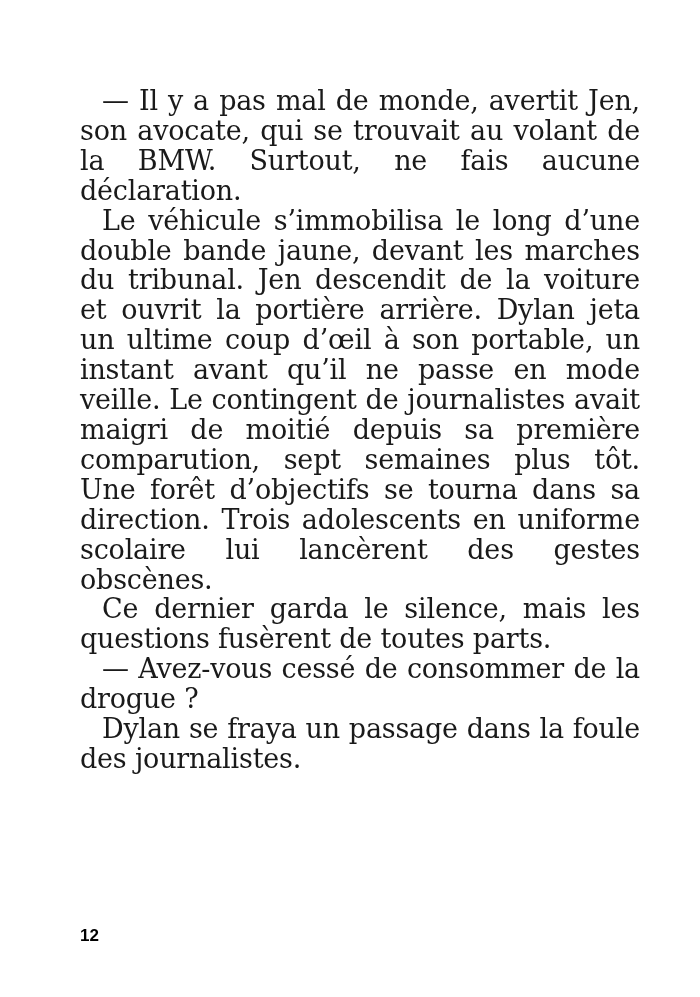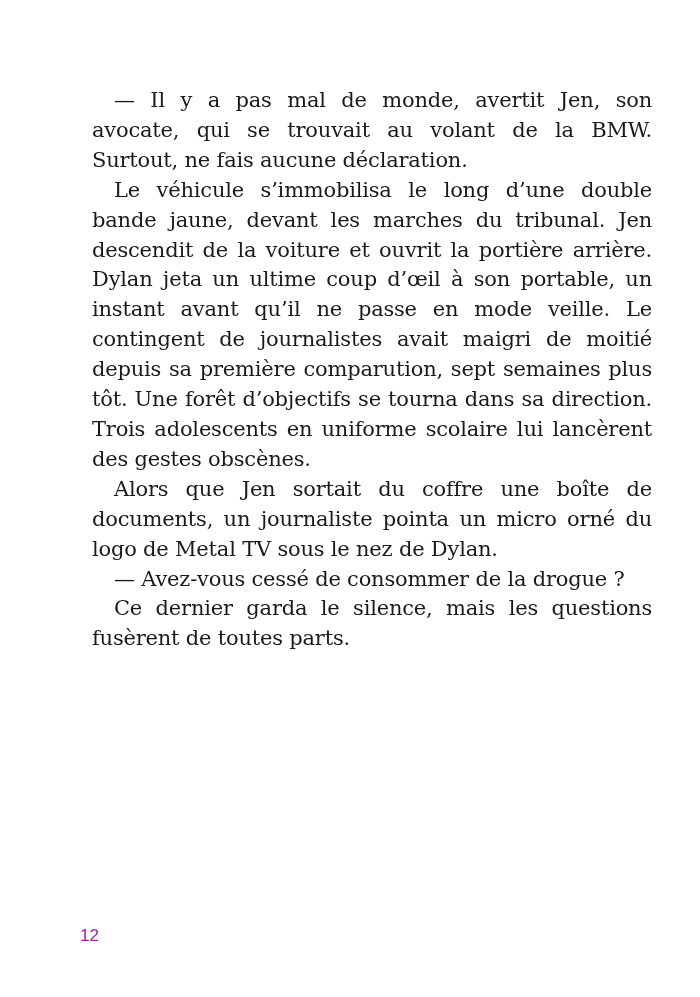"— Il y a pas" .page-text { font-size: 21px -> 27px; left: 92px -> 80px }
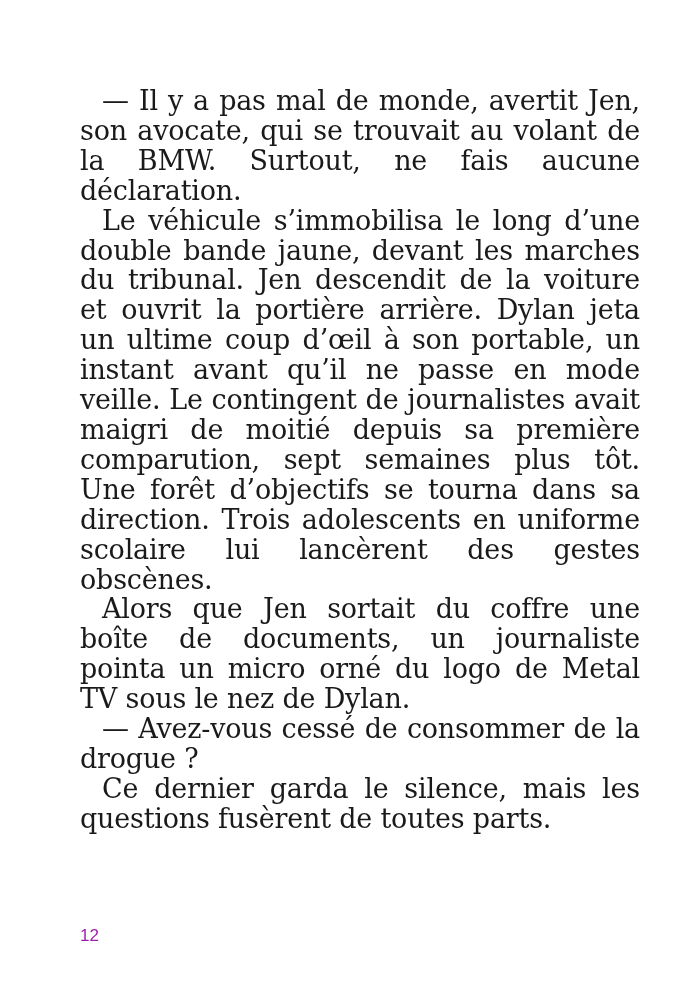"Alors que Jen sortait du" p { html: <p>Alors que Jen sortait du coffre une boîte de documents, un journaliste pointa un micro orné du logo de Metal TV sous le nez de Dylan.</p> -> none }
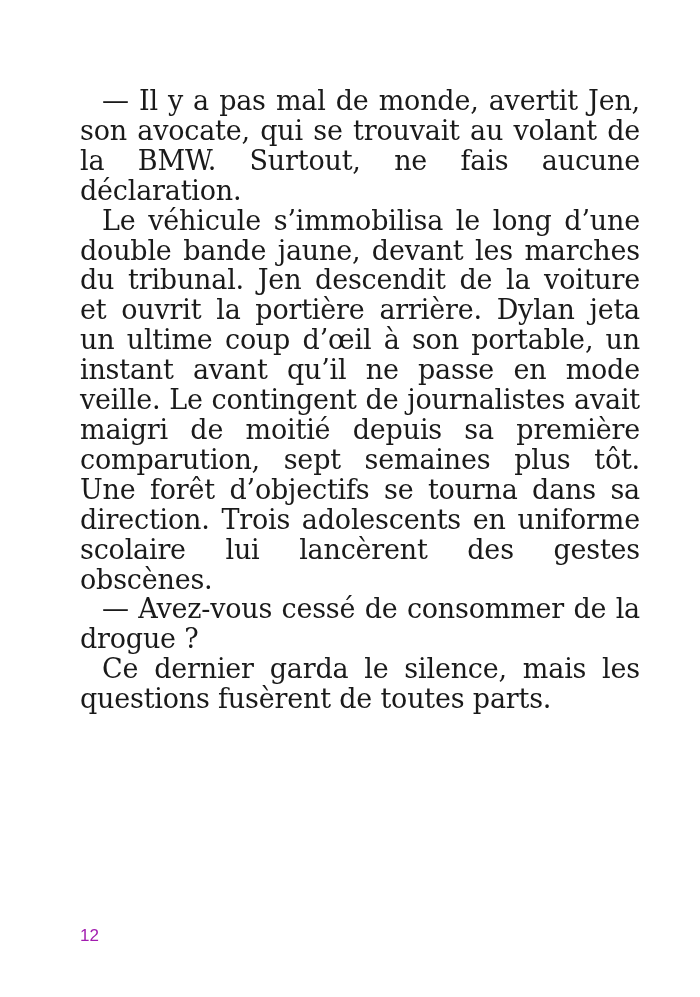"— Avez-vous cessé de consommer" p { order: before "Ce dernier garda le silence," -> after "Ce dernier garda le silence," }
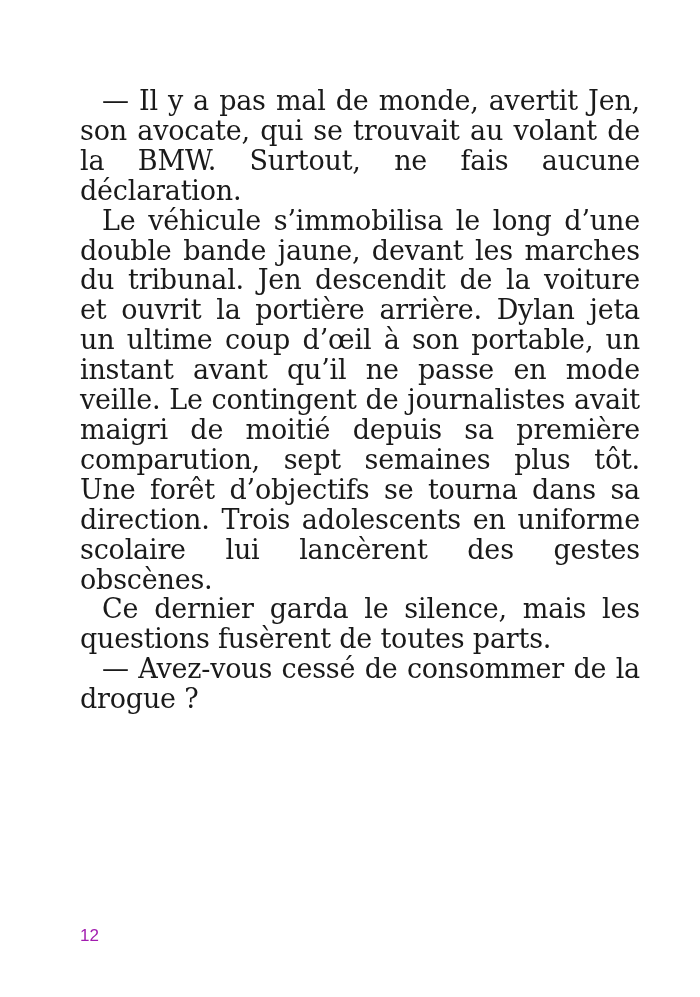"Dylan se fraya un passage" p { html: none -> <p>Dylan se fraya un passage dans la foule des journalistes.</p> }
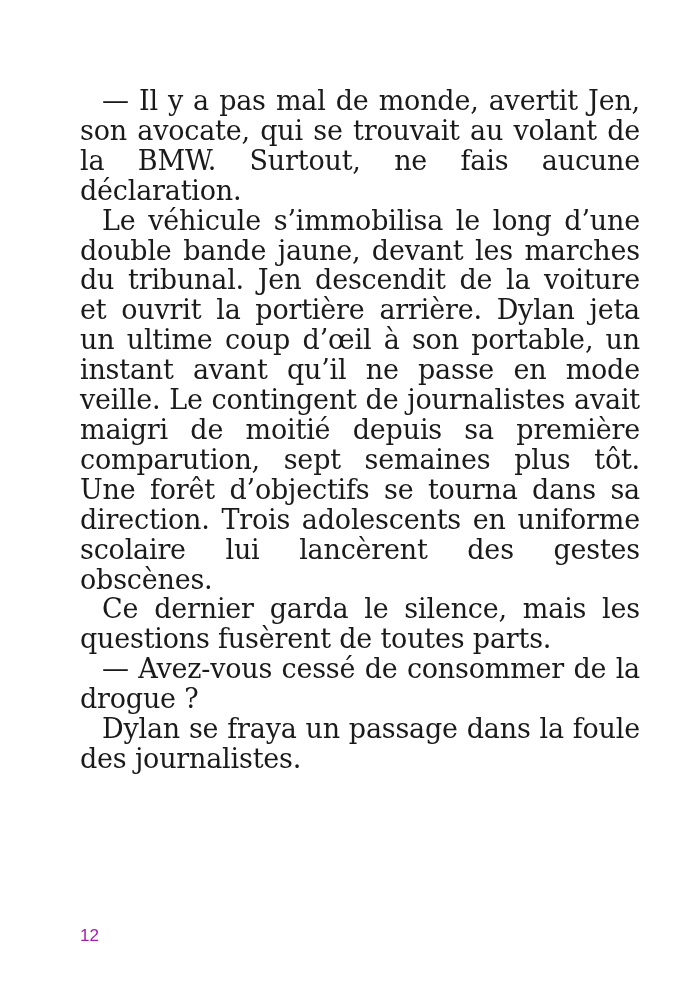"12" .page-number { color: #a21caf -> #000000; font-weight: normal -> bold }
